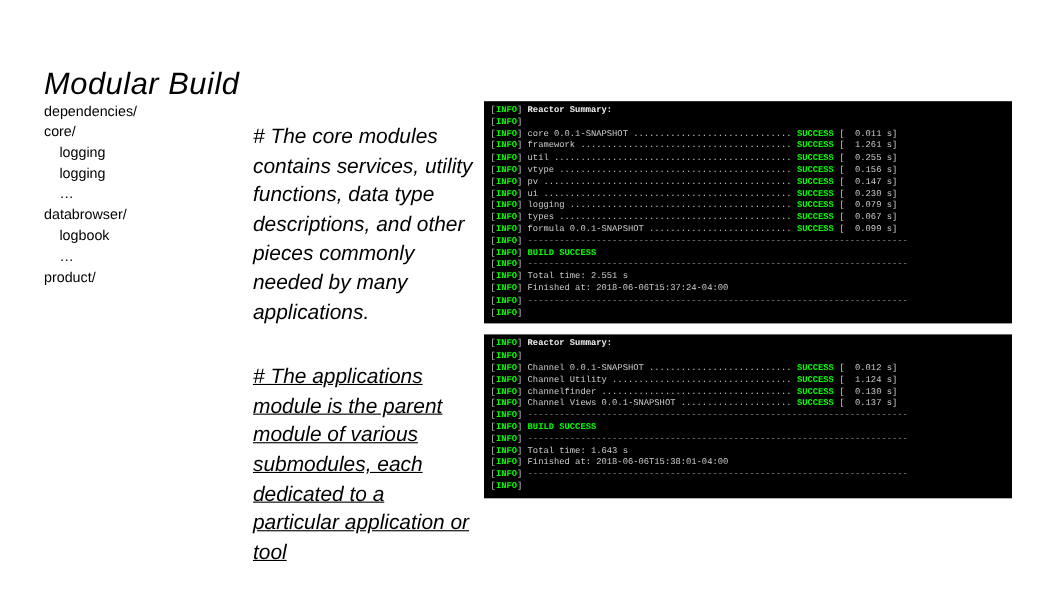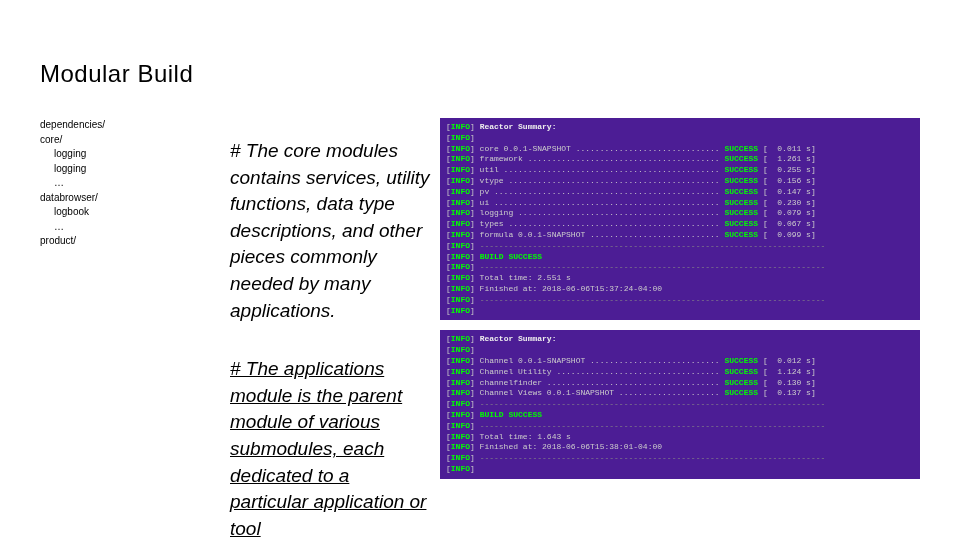"Modular Build" .title { font-size: 24px -> 28px; font-style: none -> italic; margin-bottom: 30px -> none }
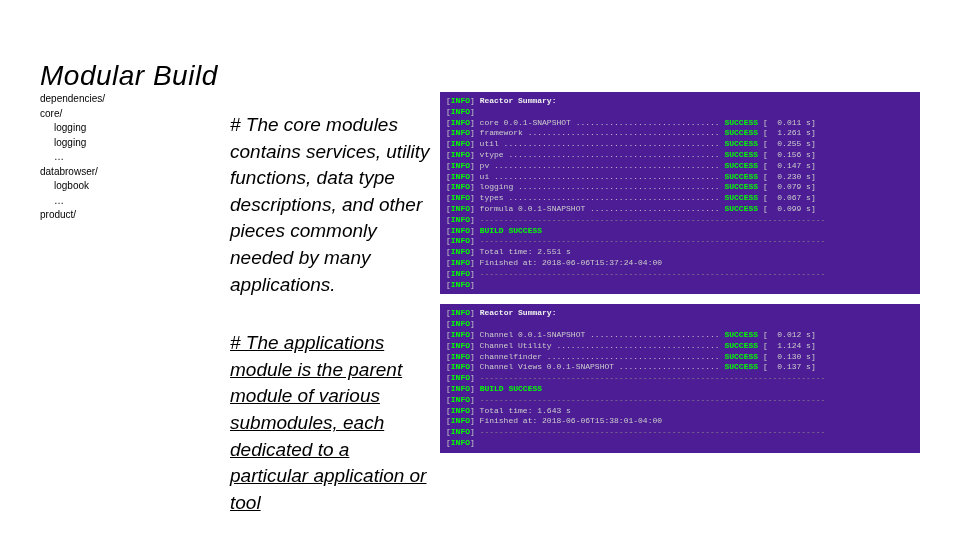"dependencies/" .col-tree { font-size: 10px -> 13px }
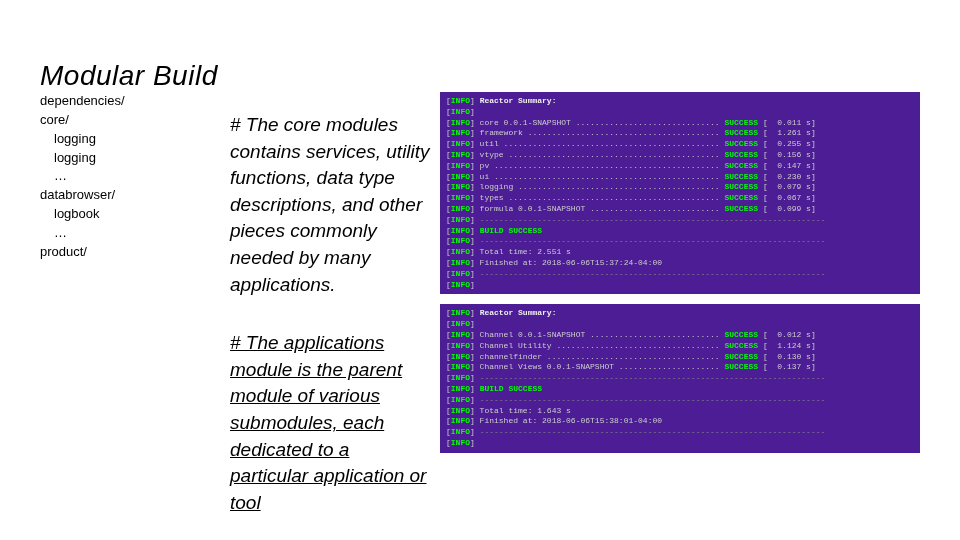"[INFO] Reactor Summary:" .term { background: #4c1d95 -> #000000 }
